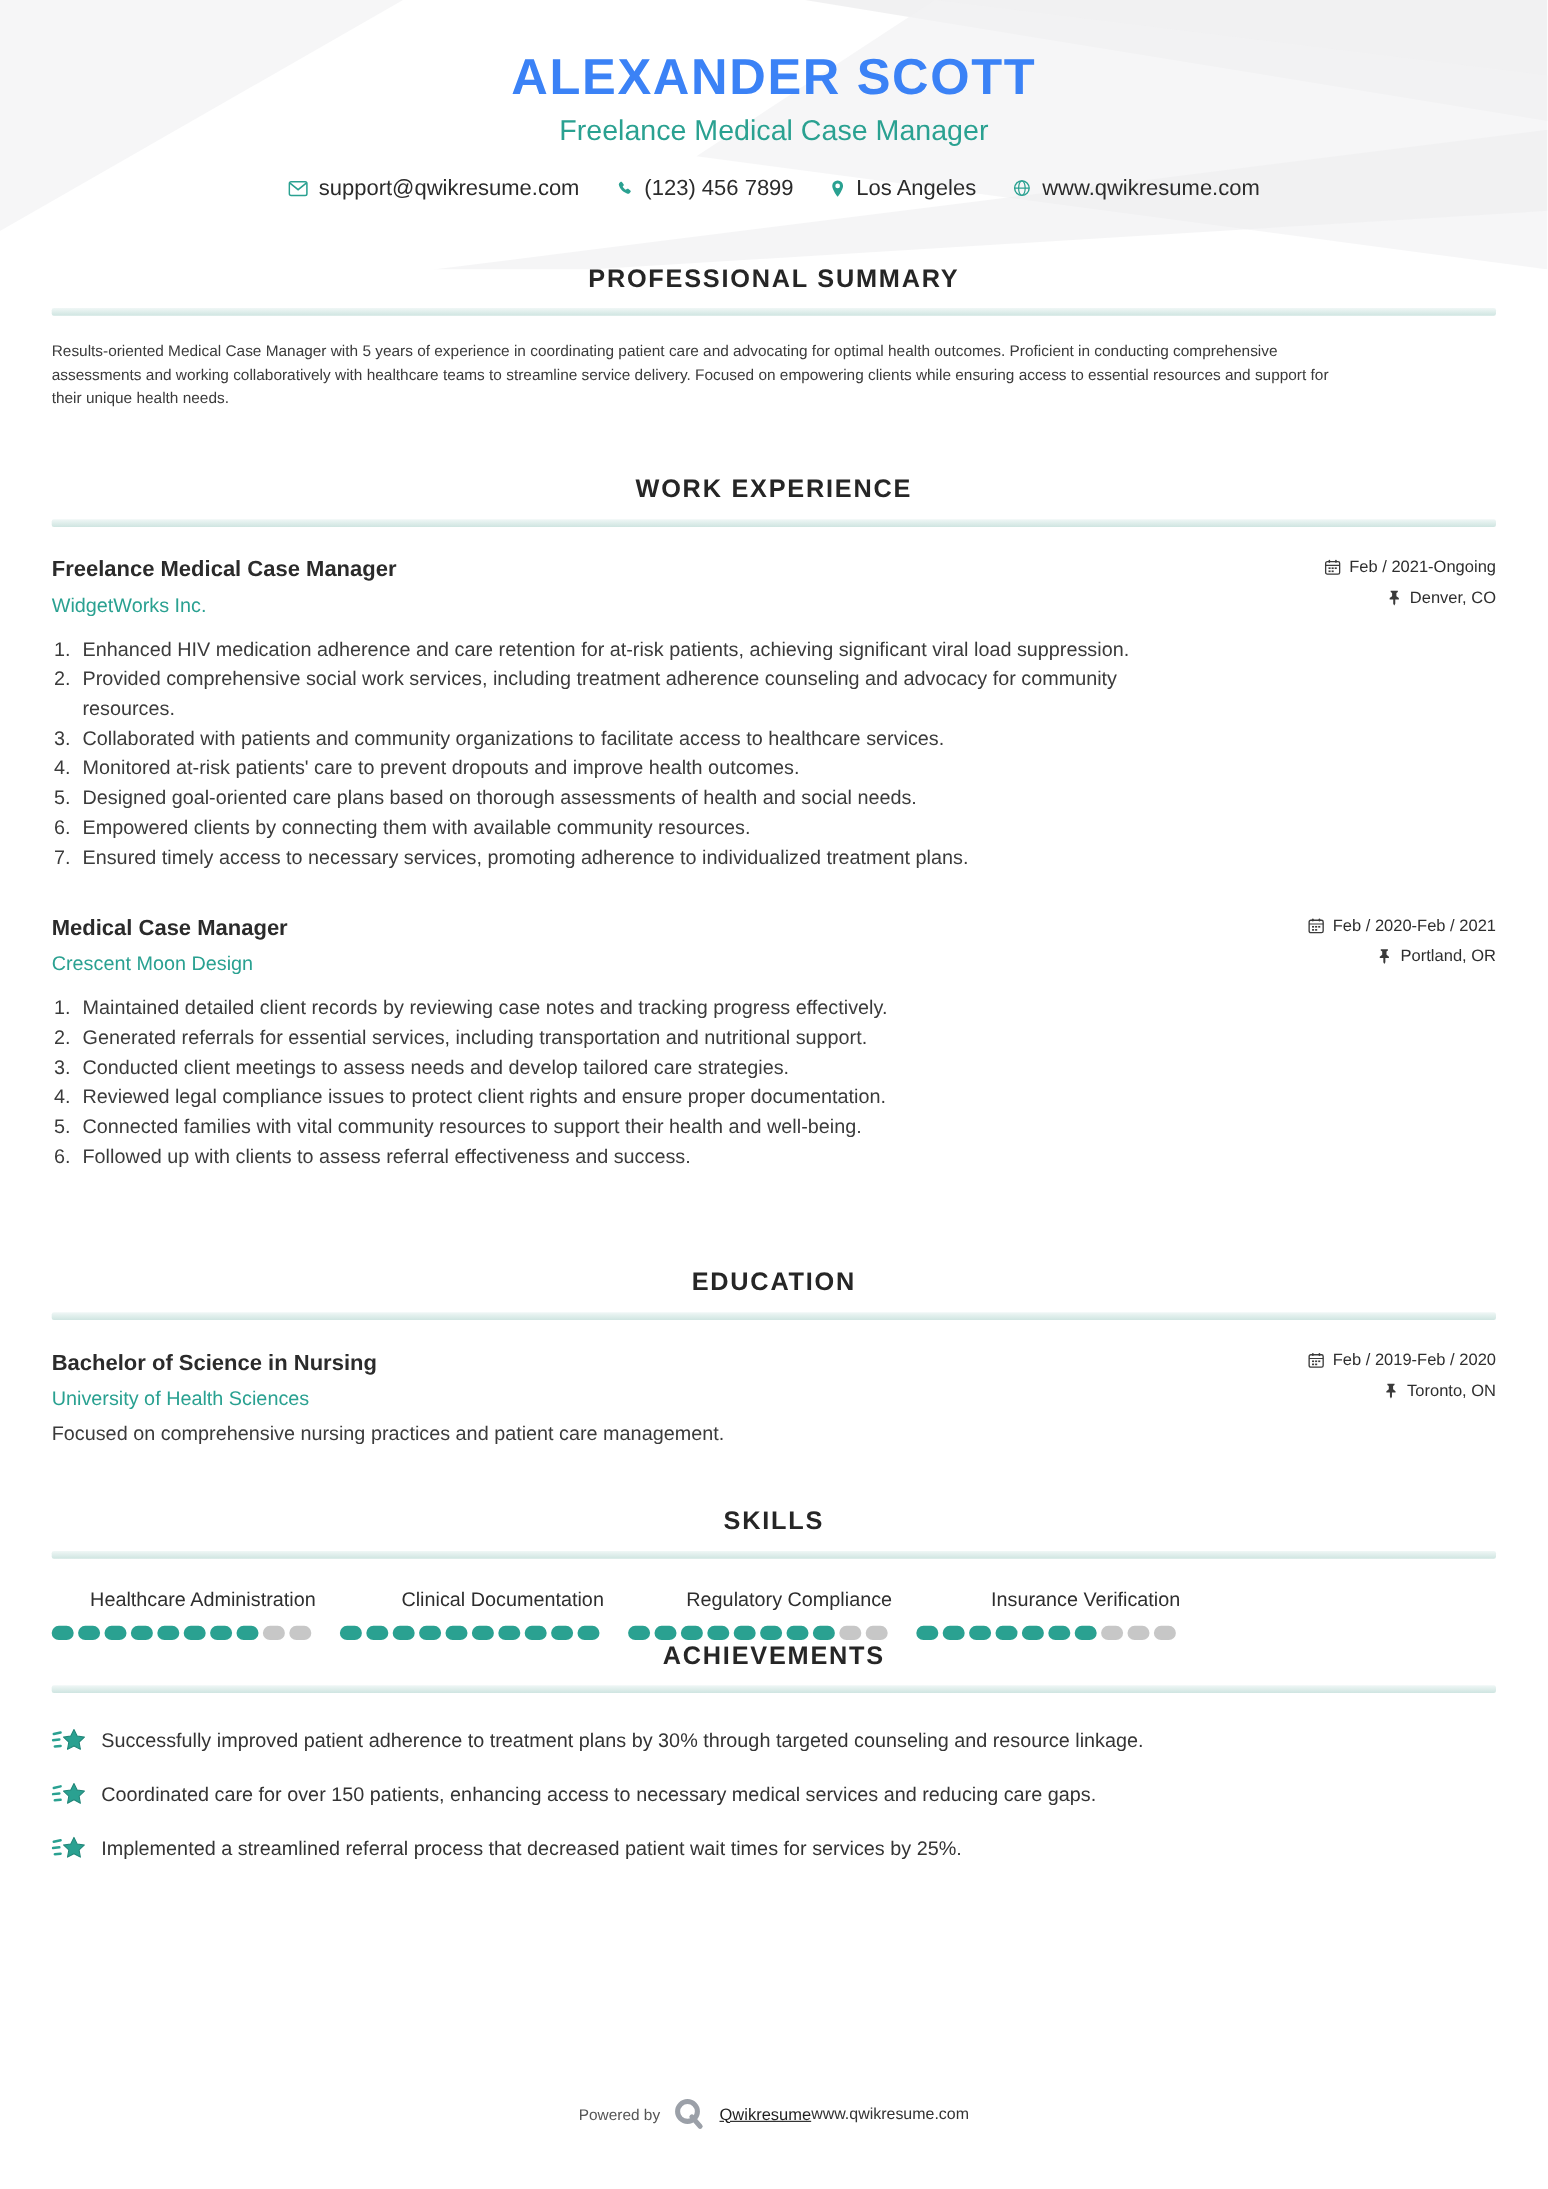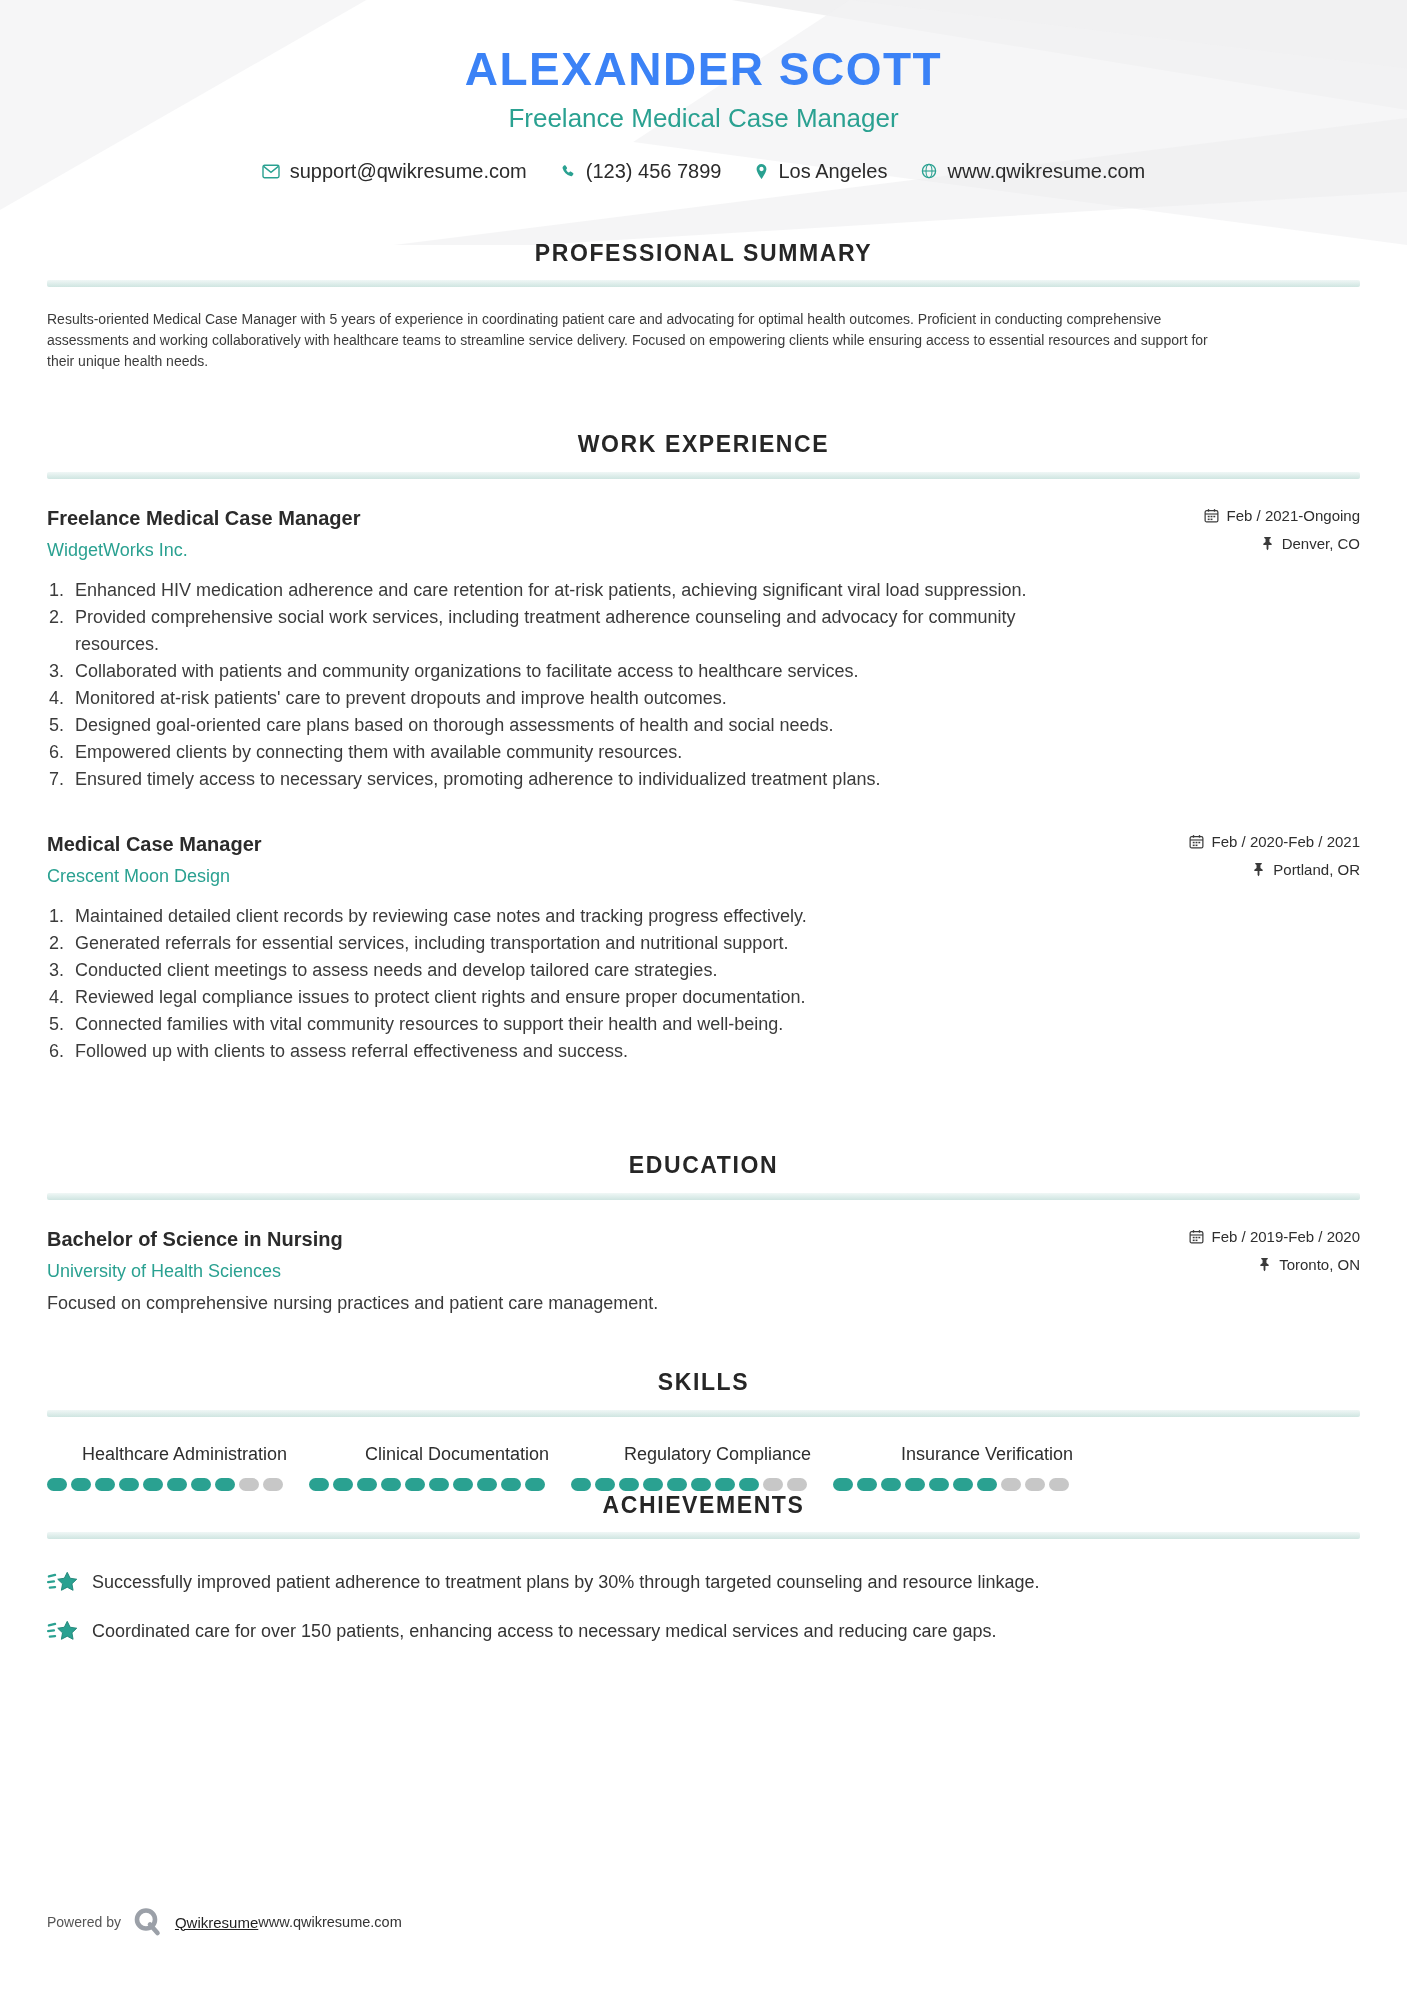"Implemented a streamlined referral" div.ach-item { html: none -> <div> <span> <svg> <g> <line></line> <line></line> <line></line> </g> <path></path> </svg> </span> <span>Implemented a streamlined referral process that decreased patient wait times for services by 25%.</span> </div> }
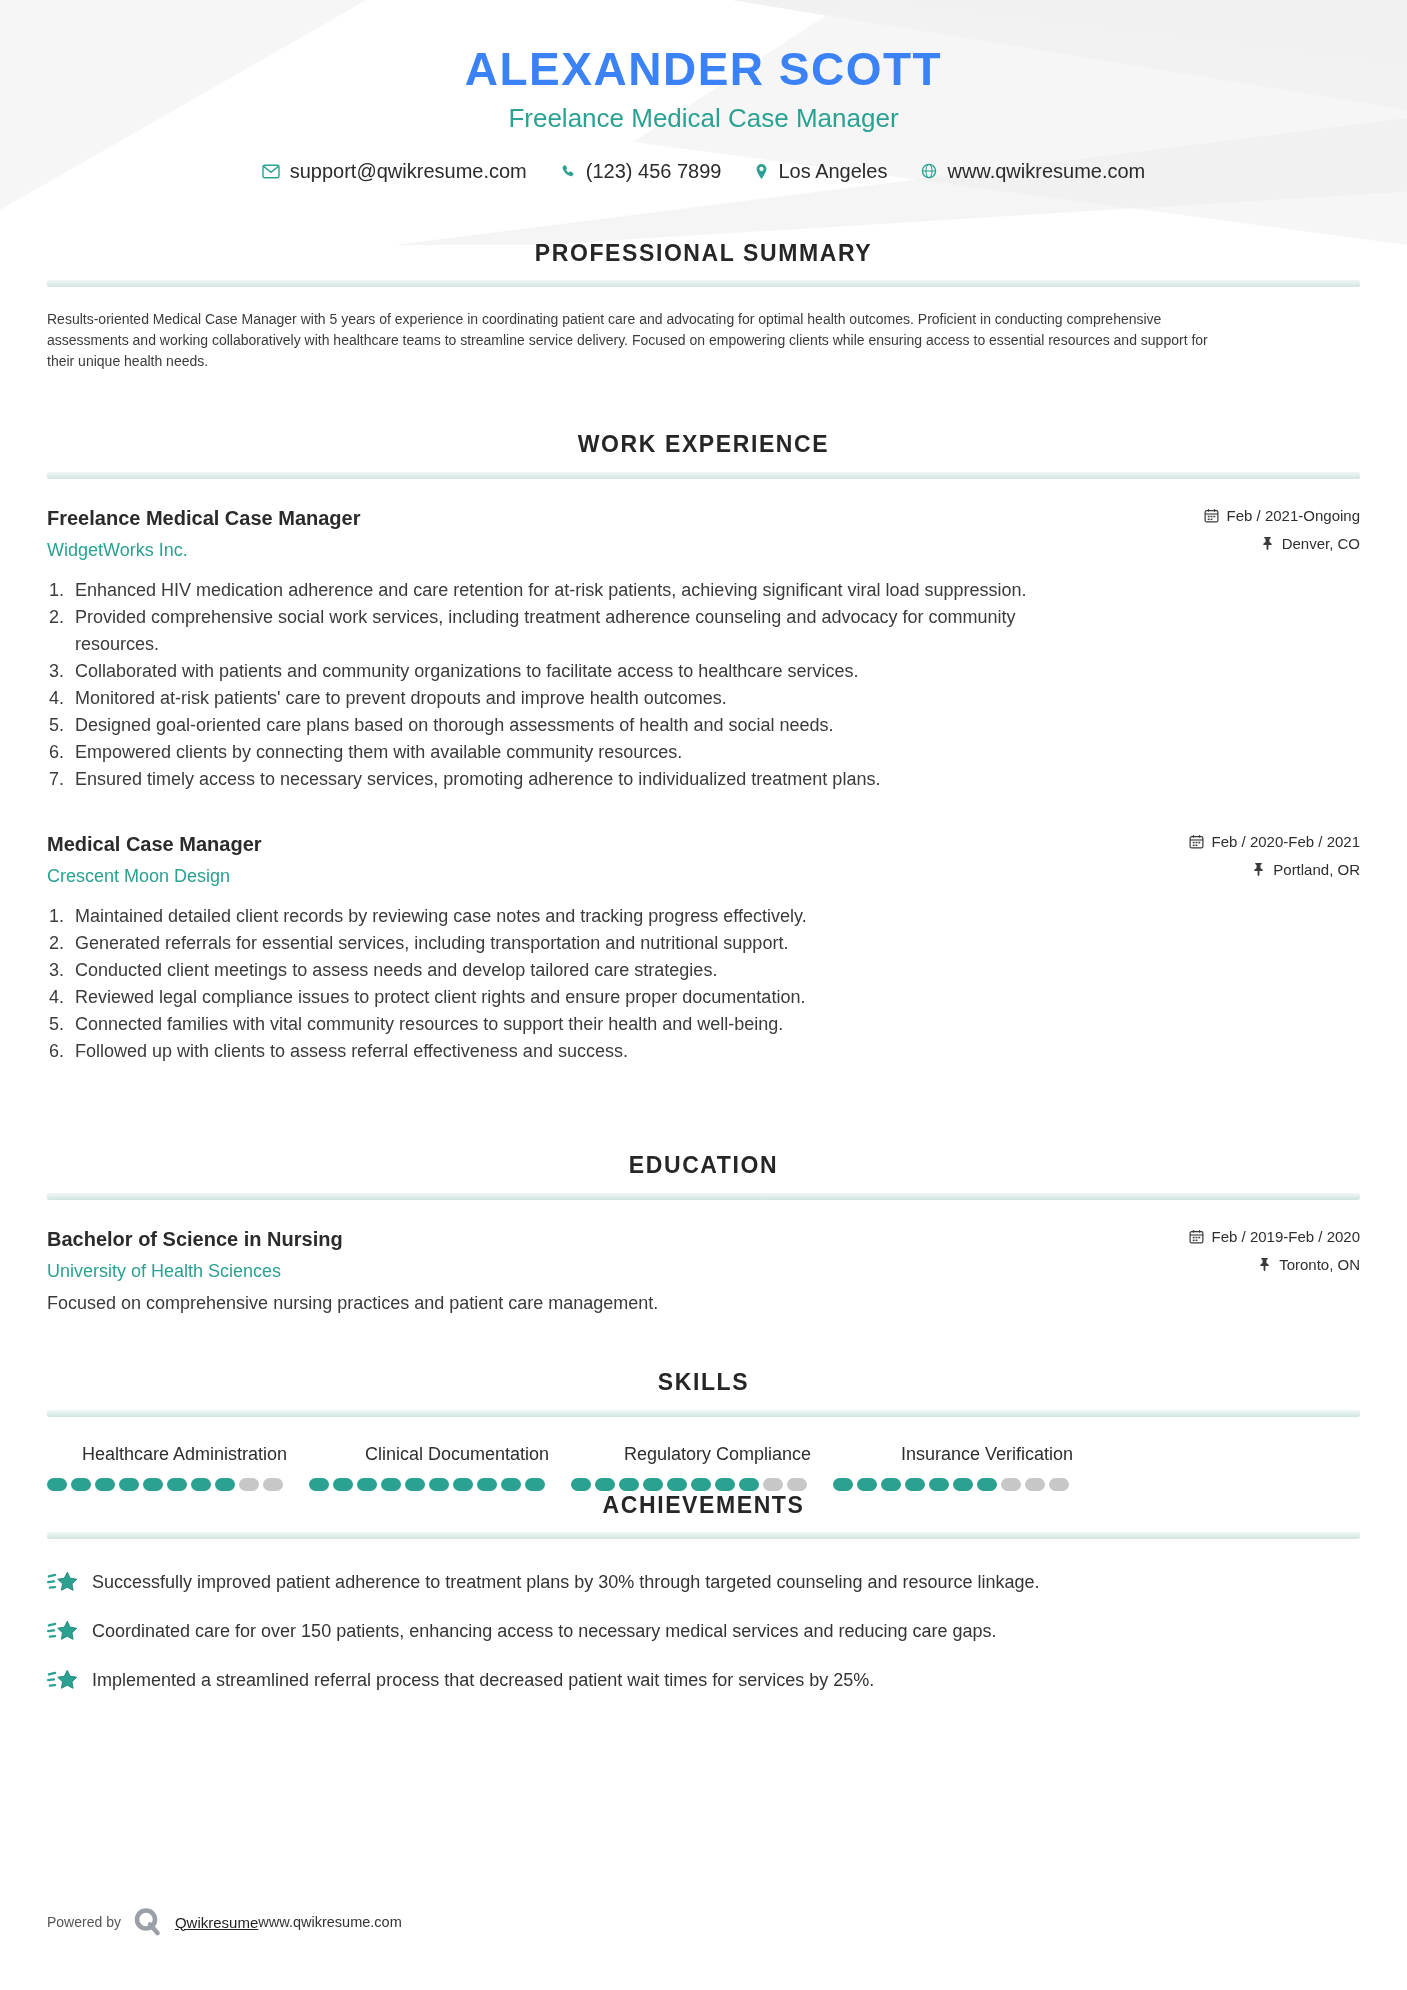"Powered by" .footer { justify-content: flex-start -> center }
